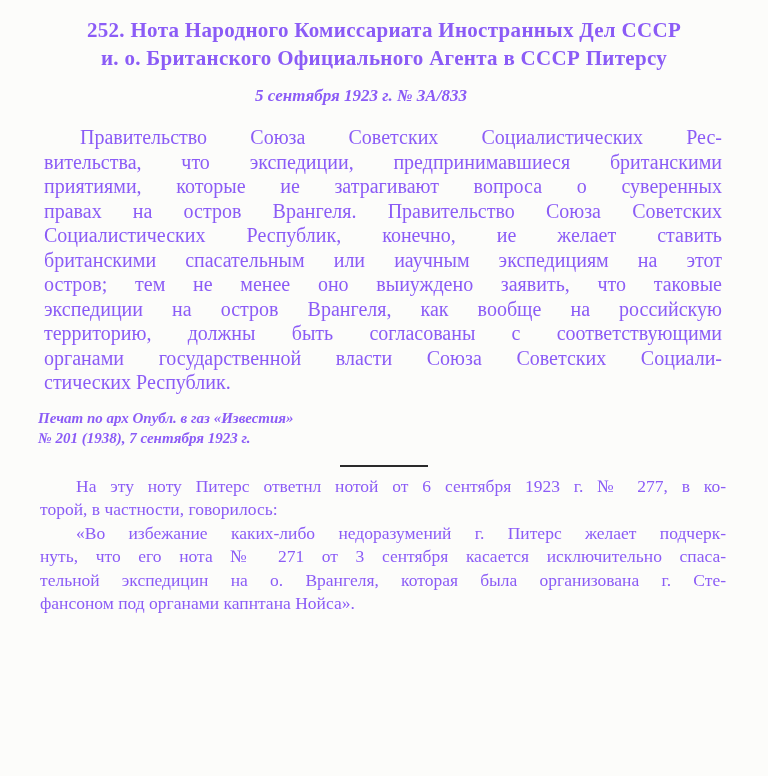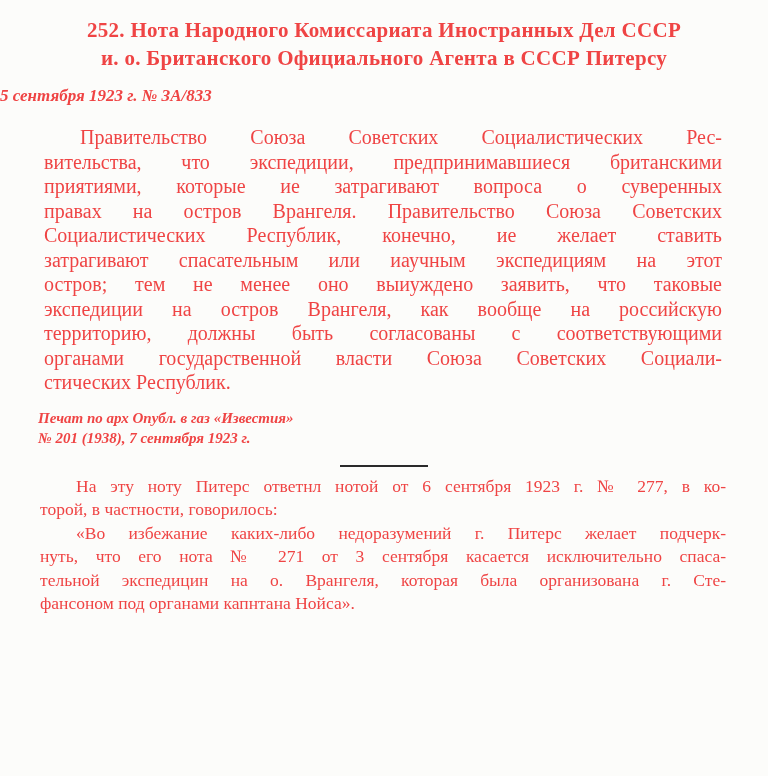"252. Нота Народного Комиссариата" .page { color: #ef4444 -> #8b5cf6 }
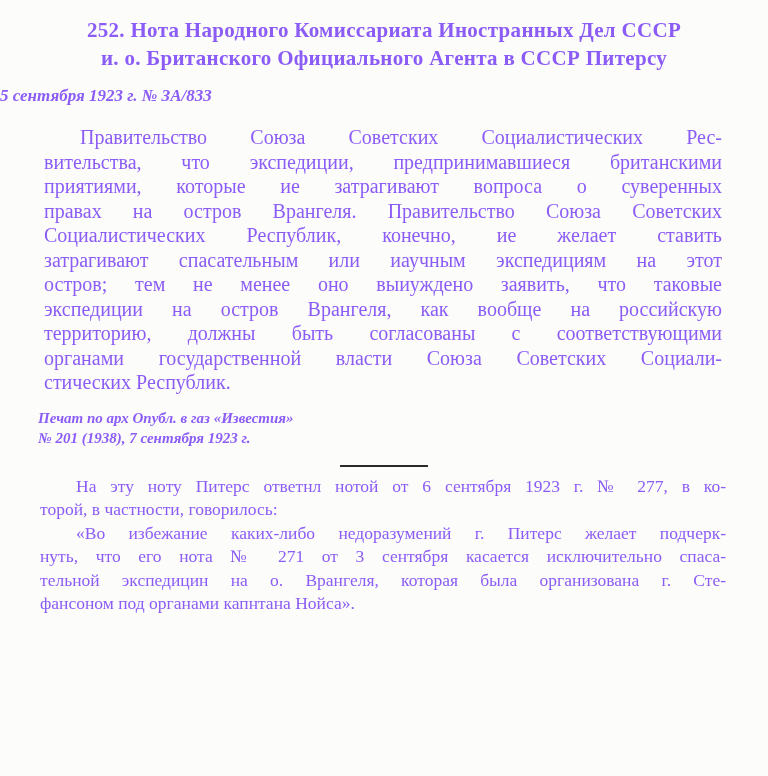"5 сентября 1923 г. №" .dateline { text-align: left -> center }
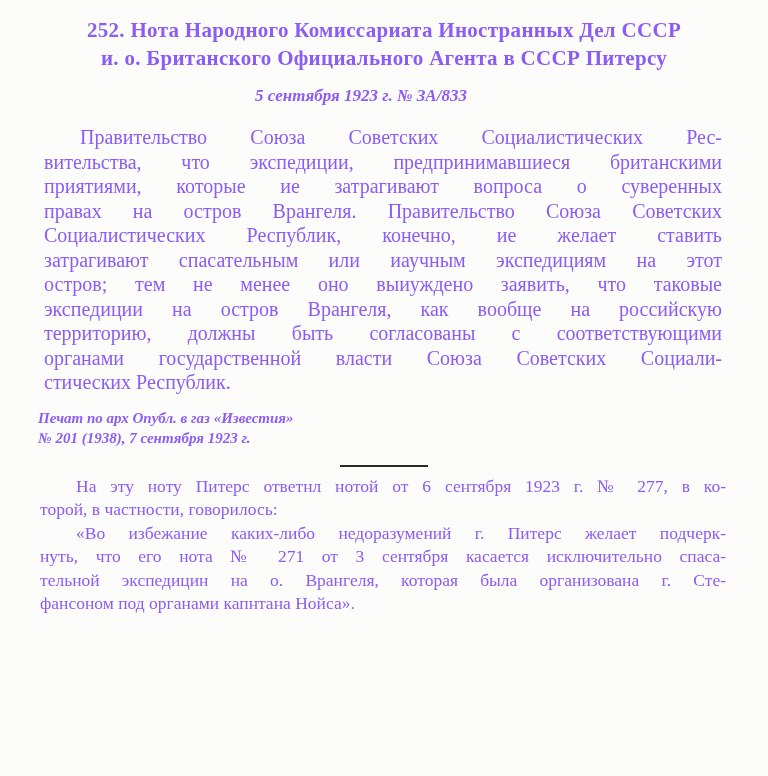"затрагивают спасательным или иаучным" div.line { text: затрагивают -> британскими }
